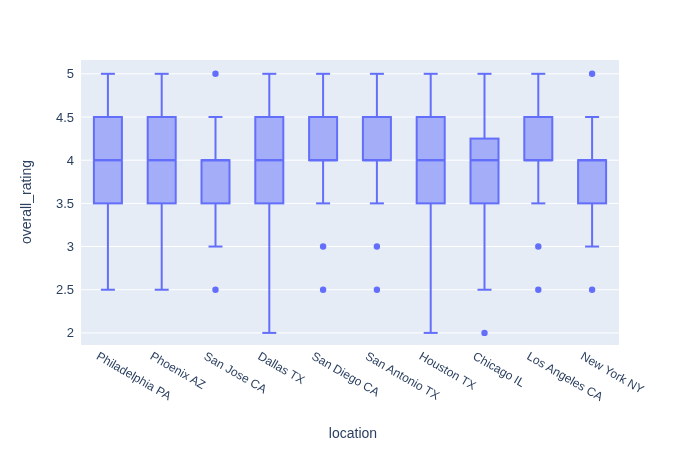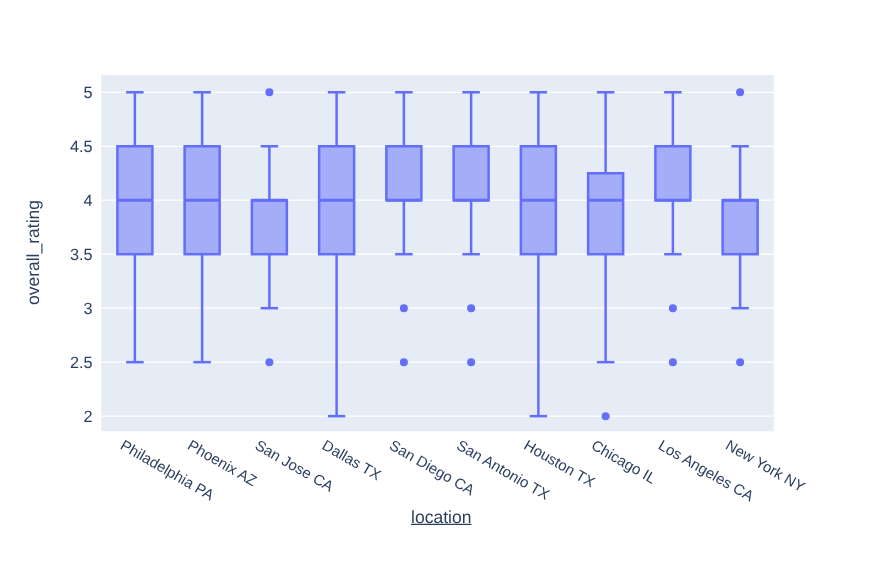"location" .x-title { text-decoration: underline -> none; top: 405px -> 425px }
